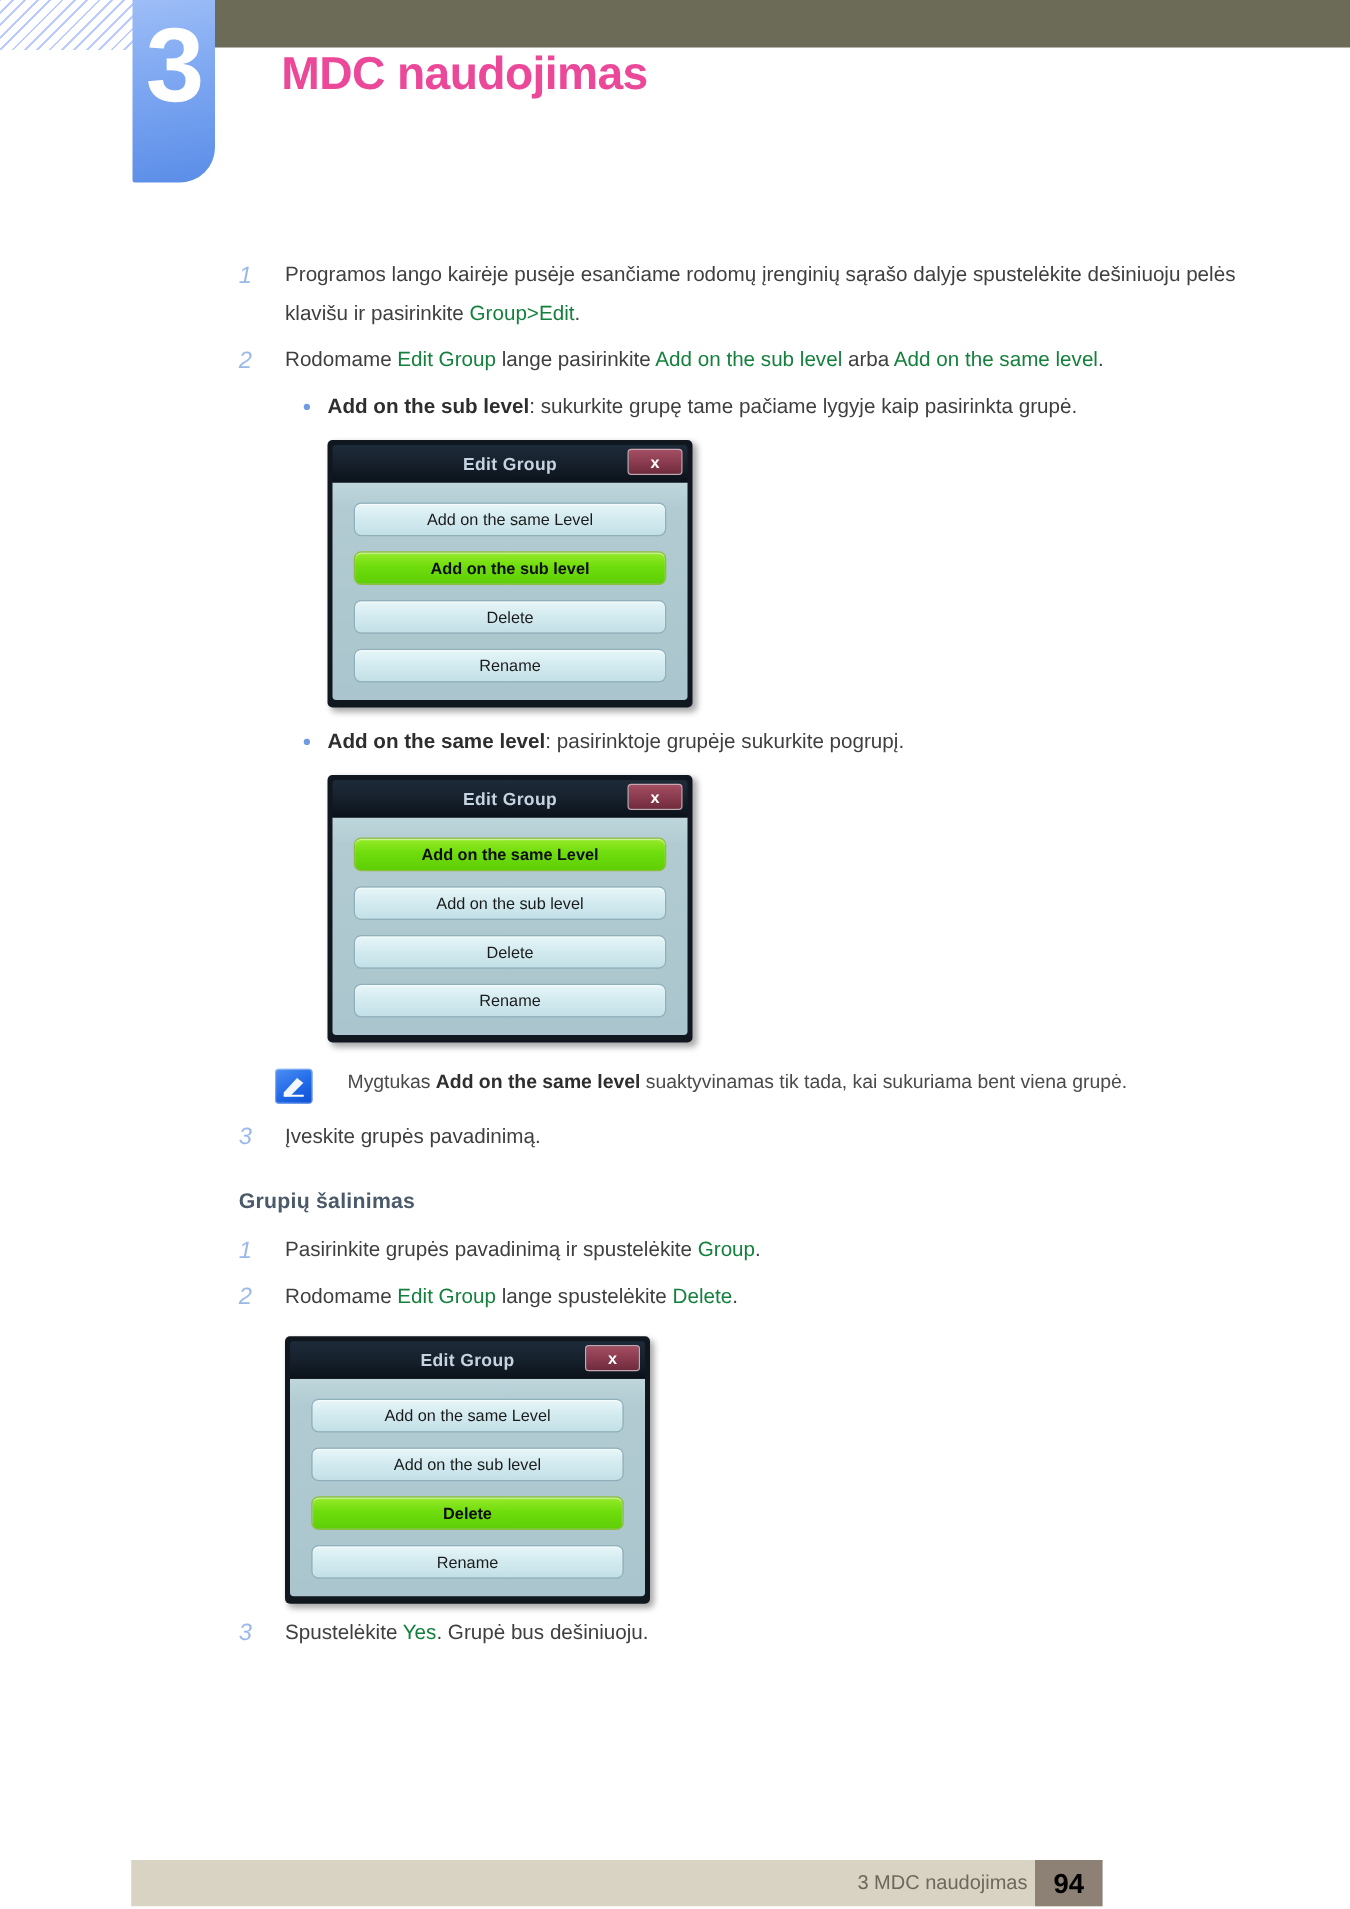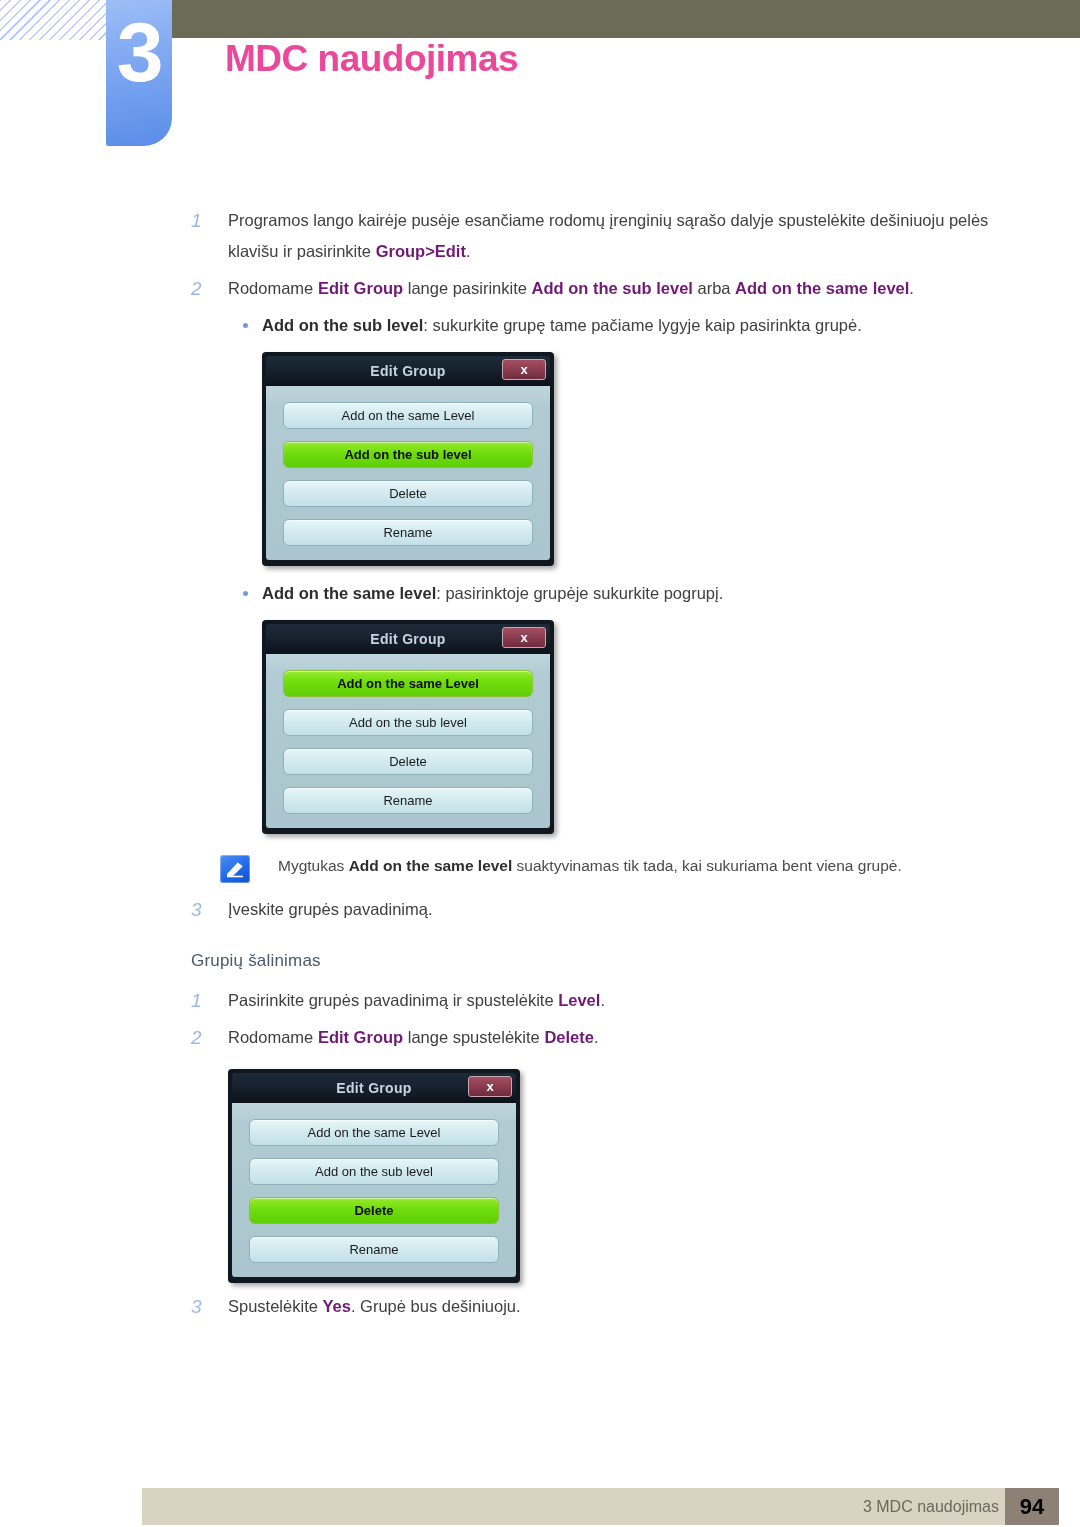"Group>Edit" .step b { color: #701a75 -> #15803d; font-weight: 700 -> 400 }
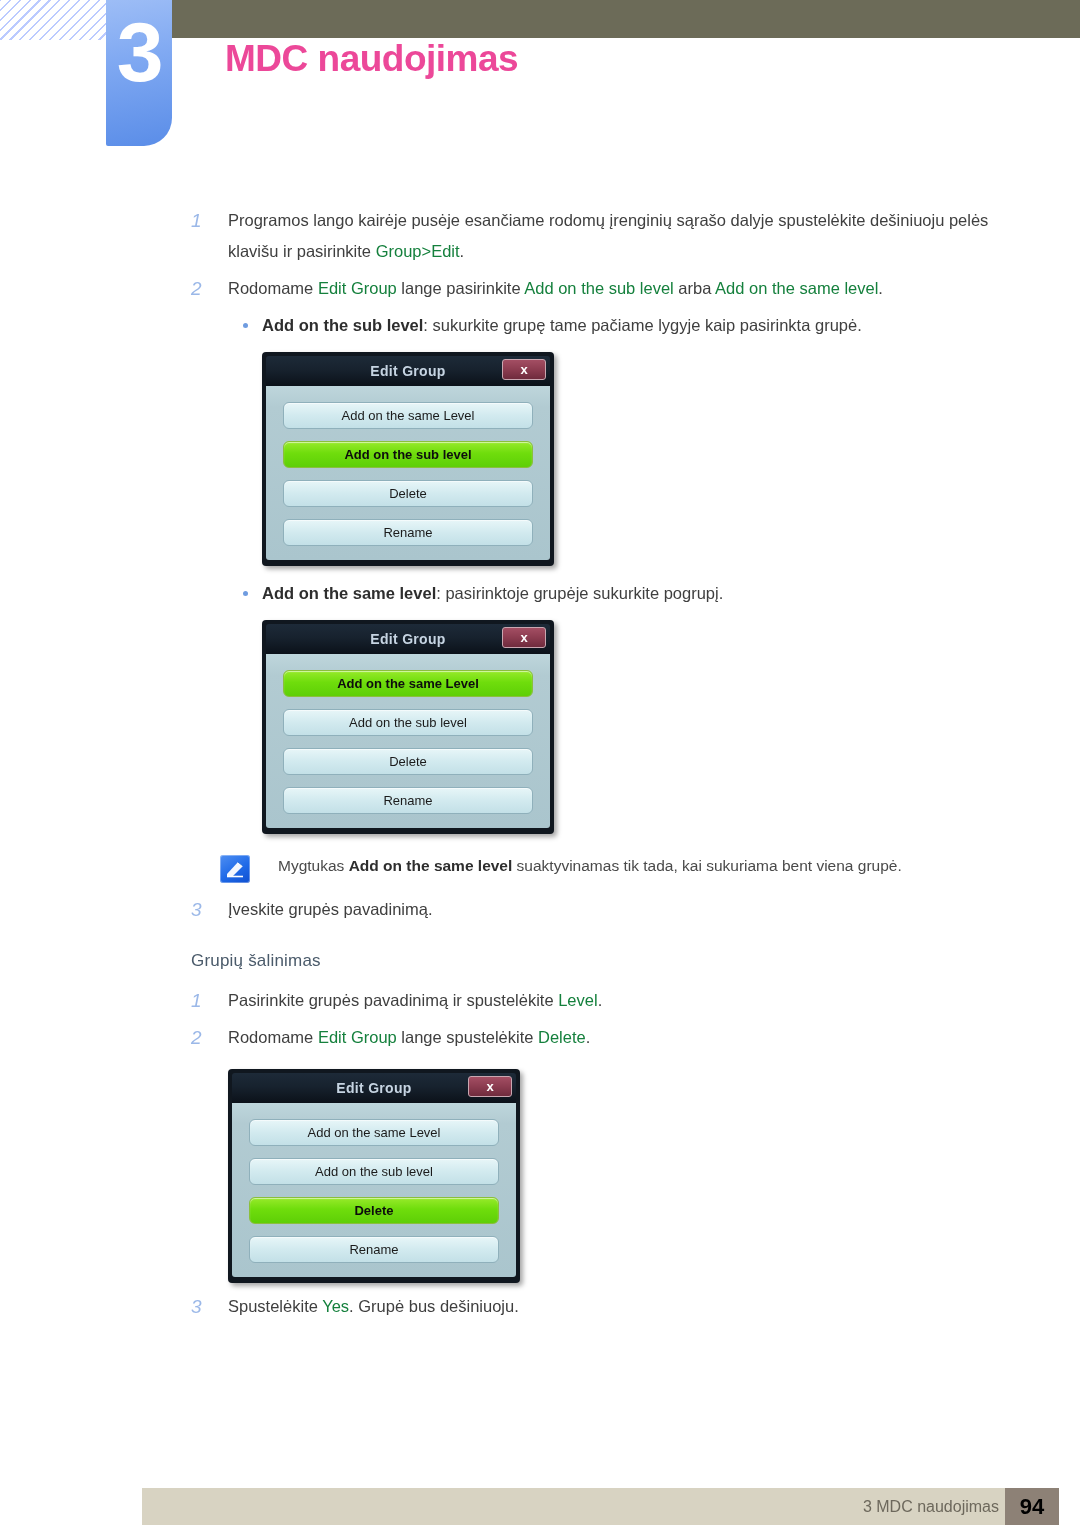"Grupių šalinimas" .section-head { font-weight: 400 -> 700 }
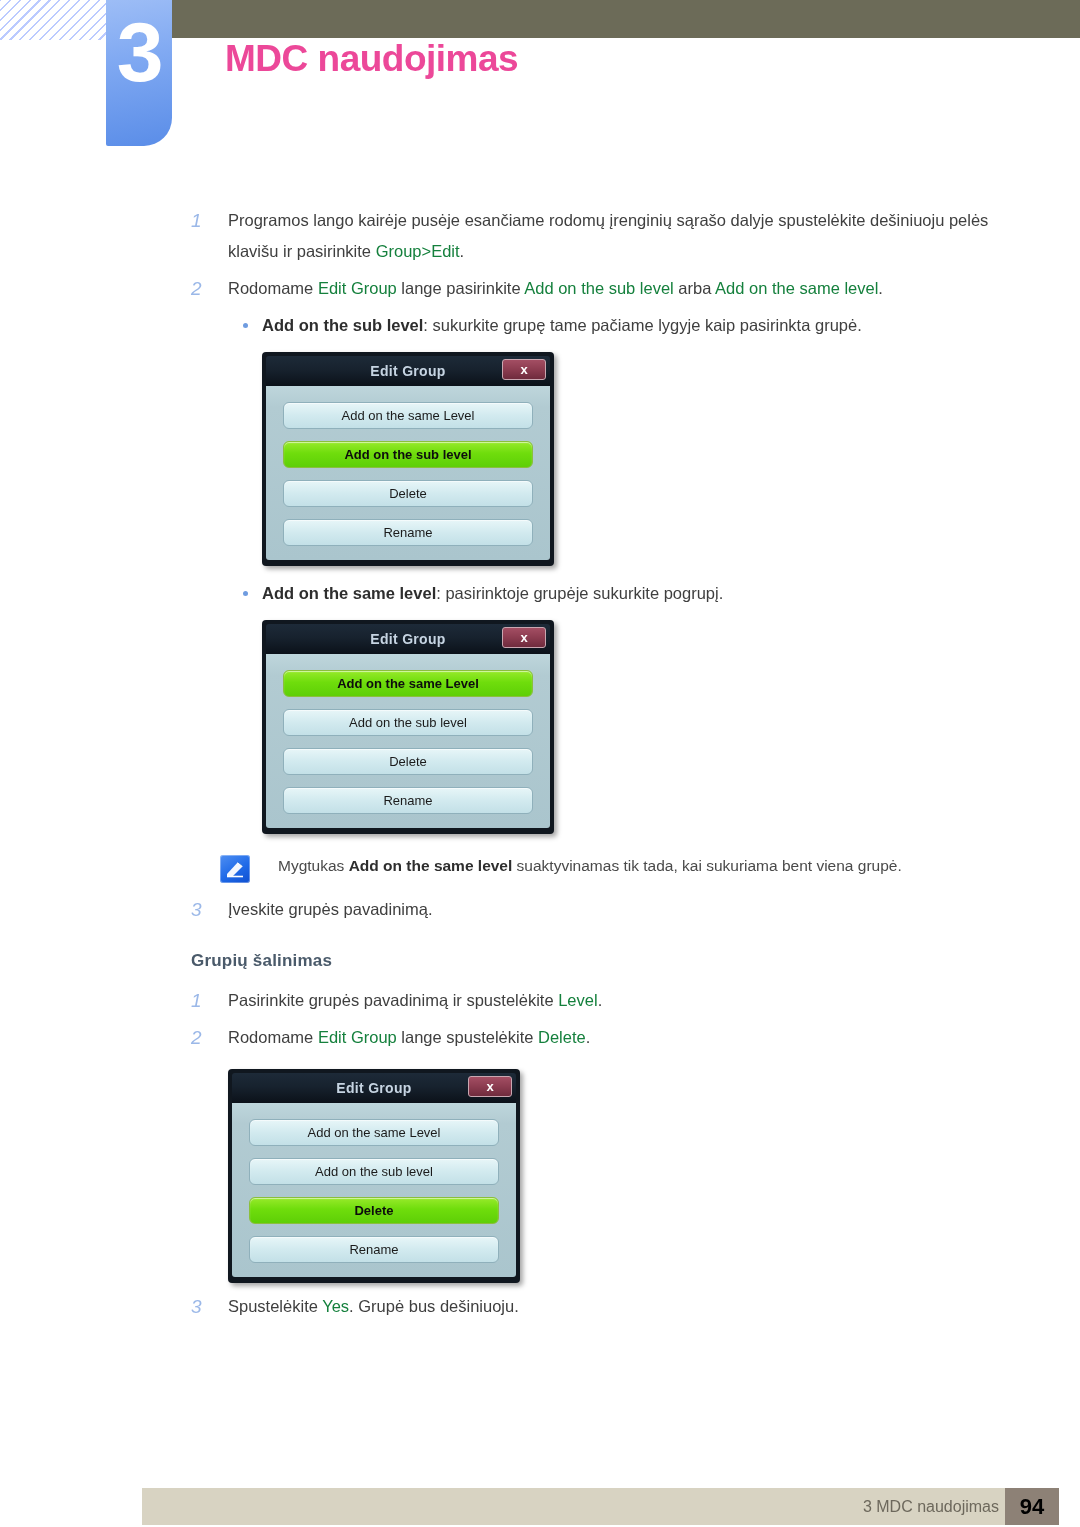"Level" b { text: Level -> Group }
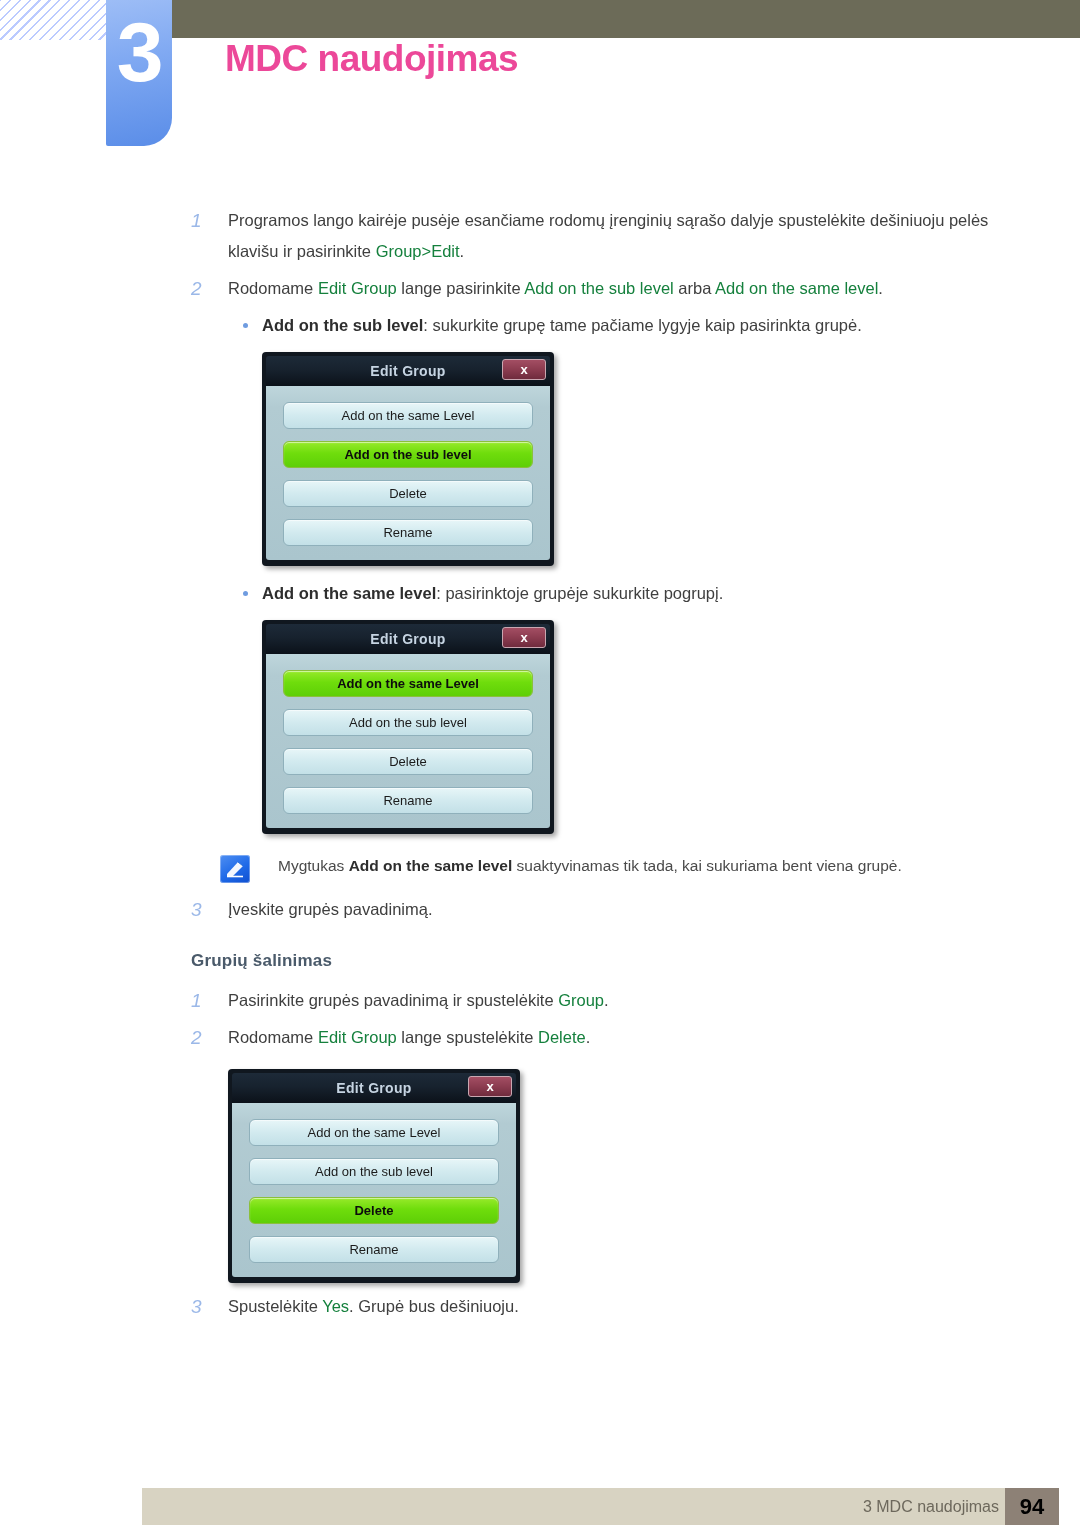"3 MDC naudojimas" .footer { margin-left: 37px -> none; width: 917px -> 777px }
